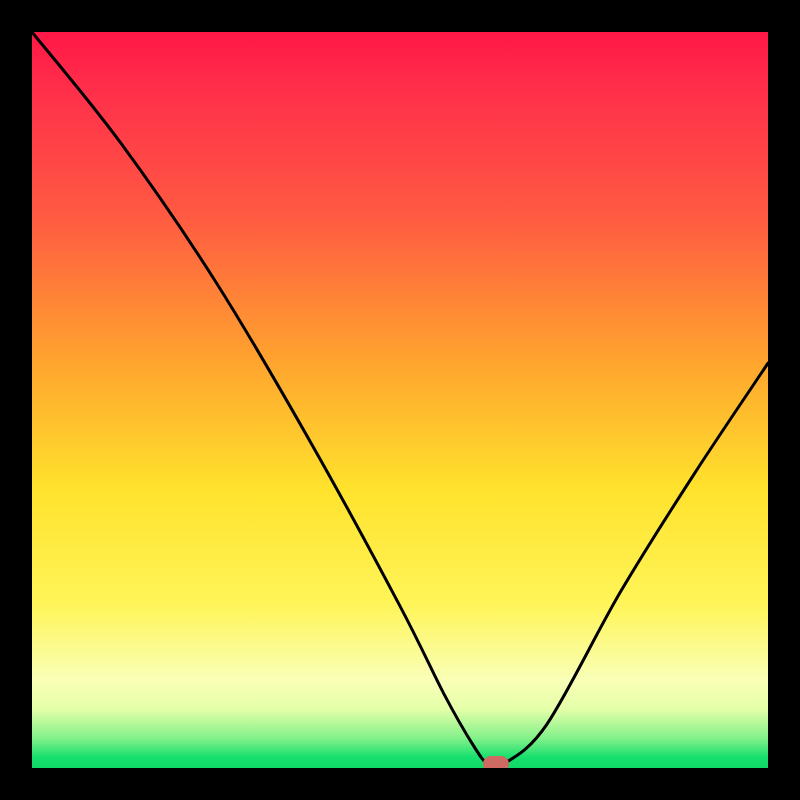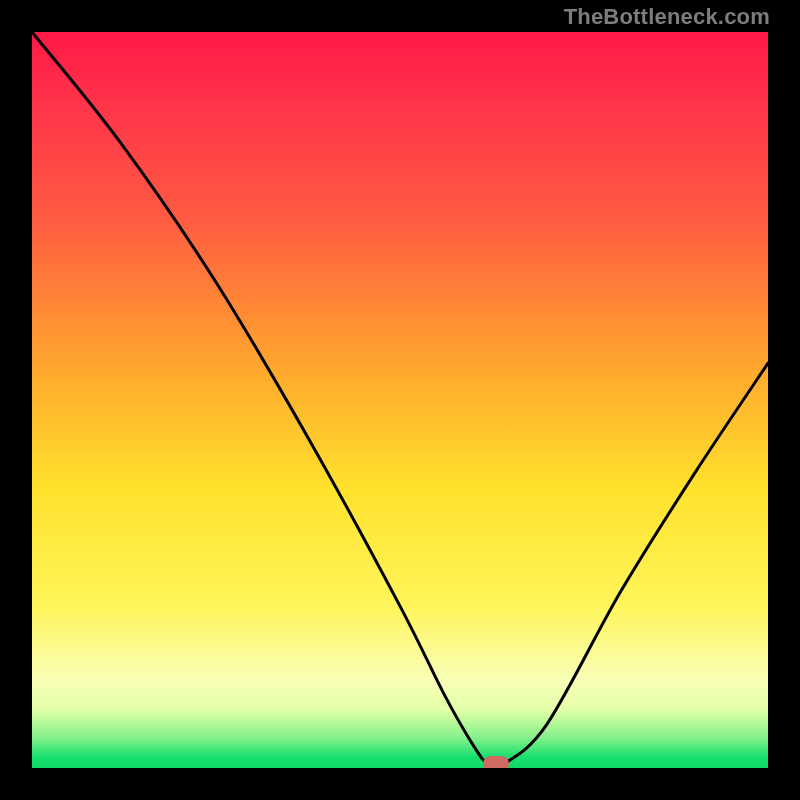"TheBottleneck.com" div.watermark { html: <div>TheBottleneck.com</div> -> none }
